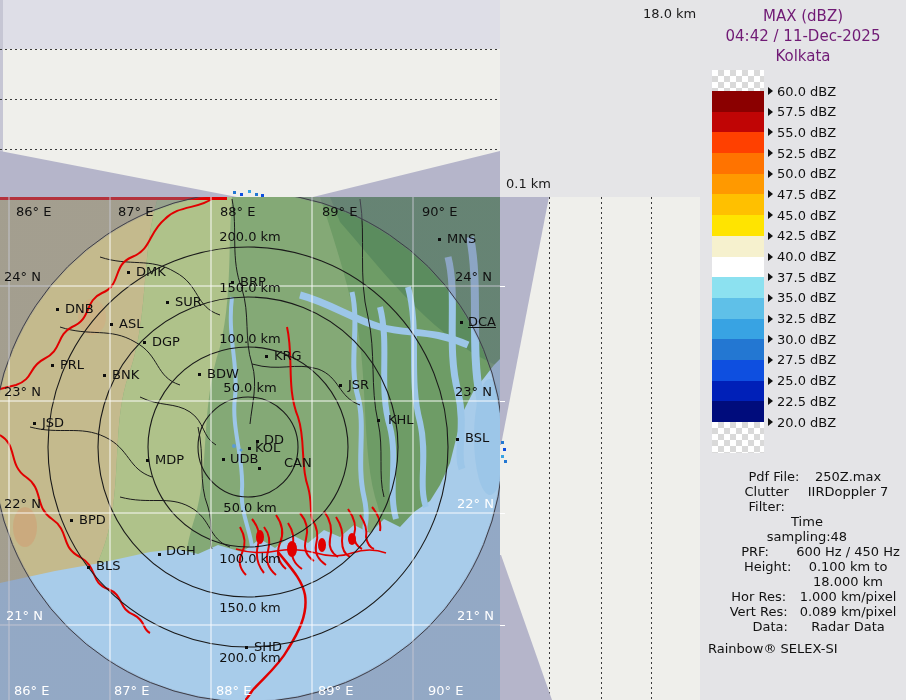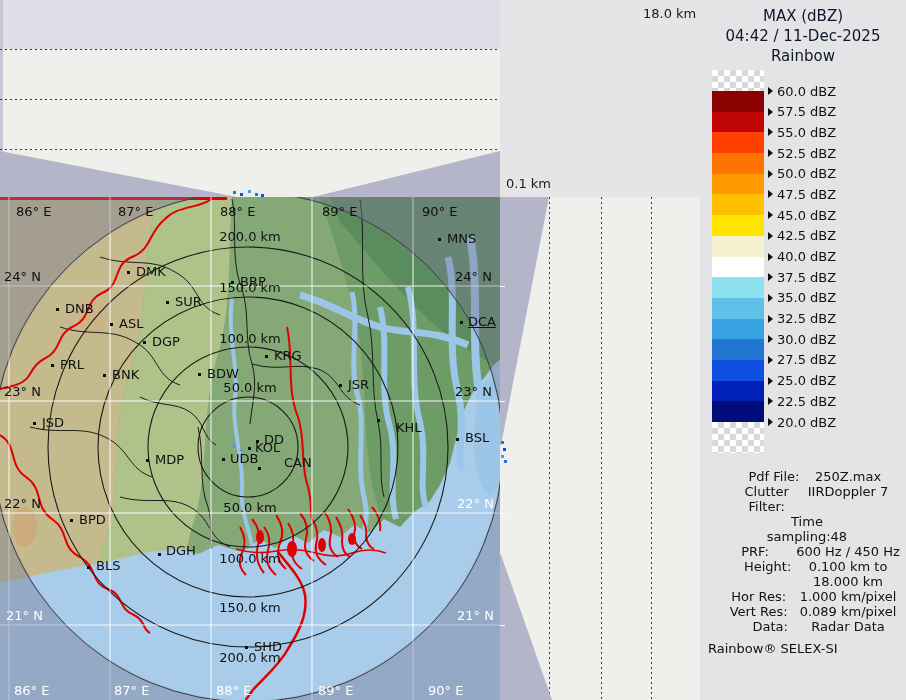"MAX (dBZ)" .legend-title { color: #0f172a -> #701a75 }
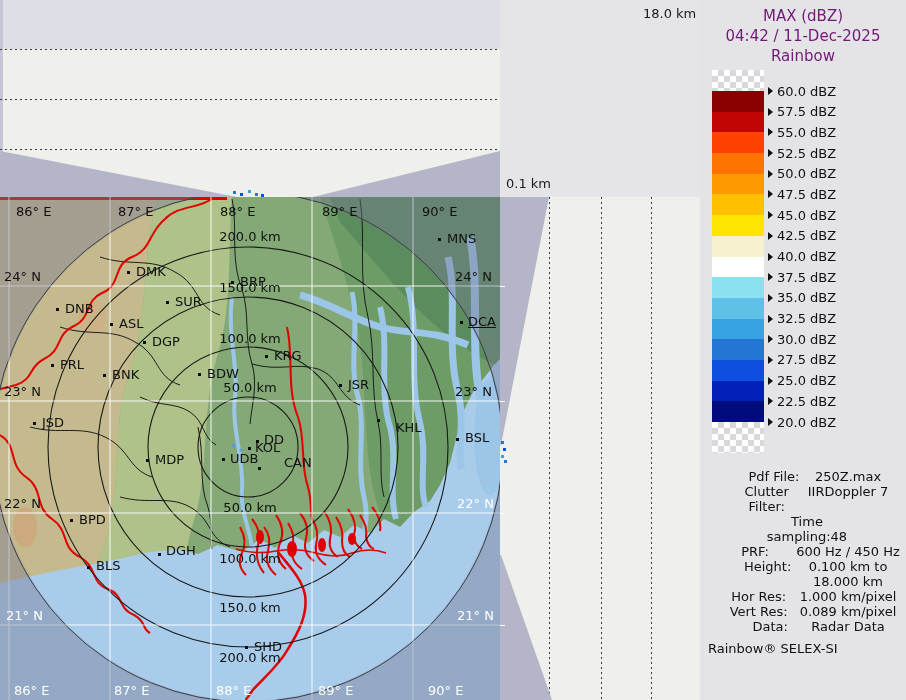"Rainbow" div { text: Rainbow -> Kolkata }
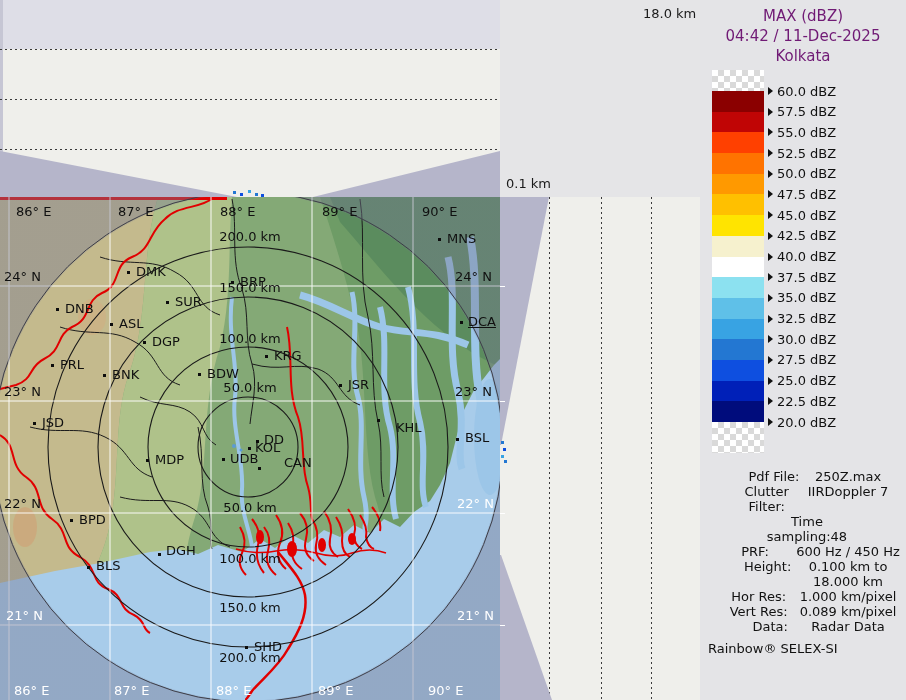"KHL" div.map-txt { left: 396px -> 388px; margin-top: 8px -> none }
